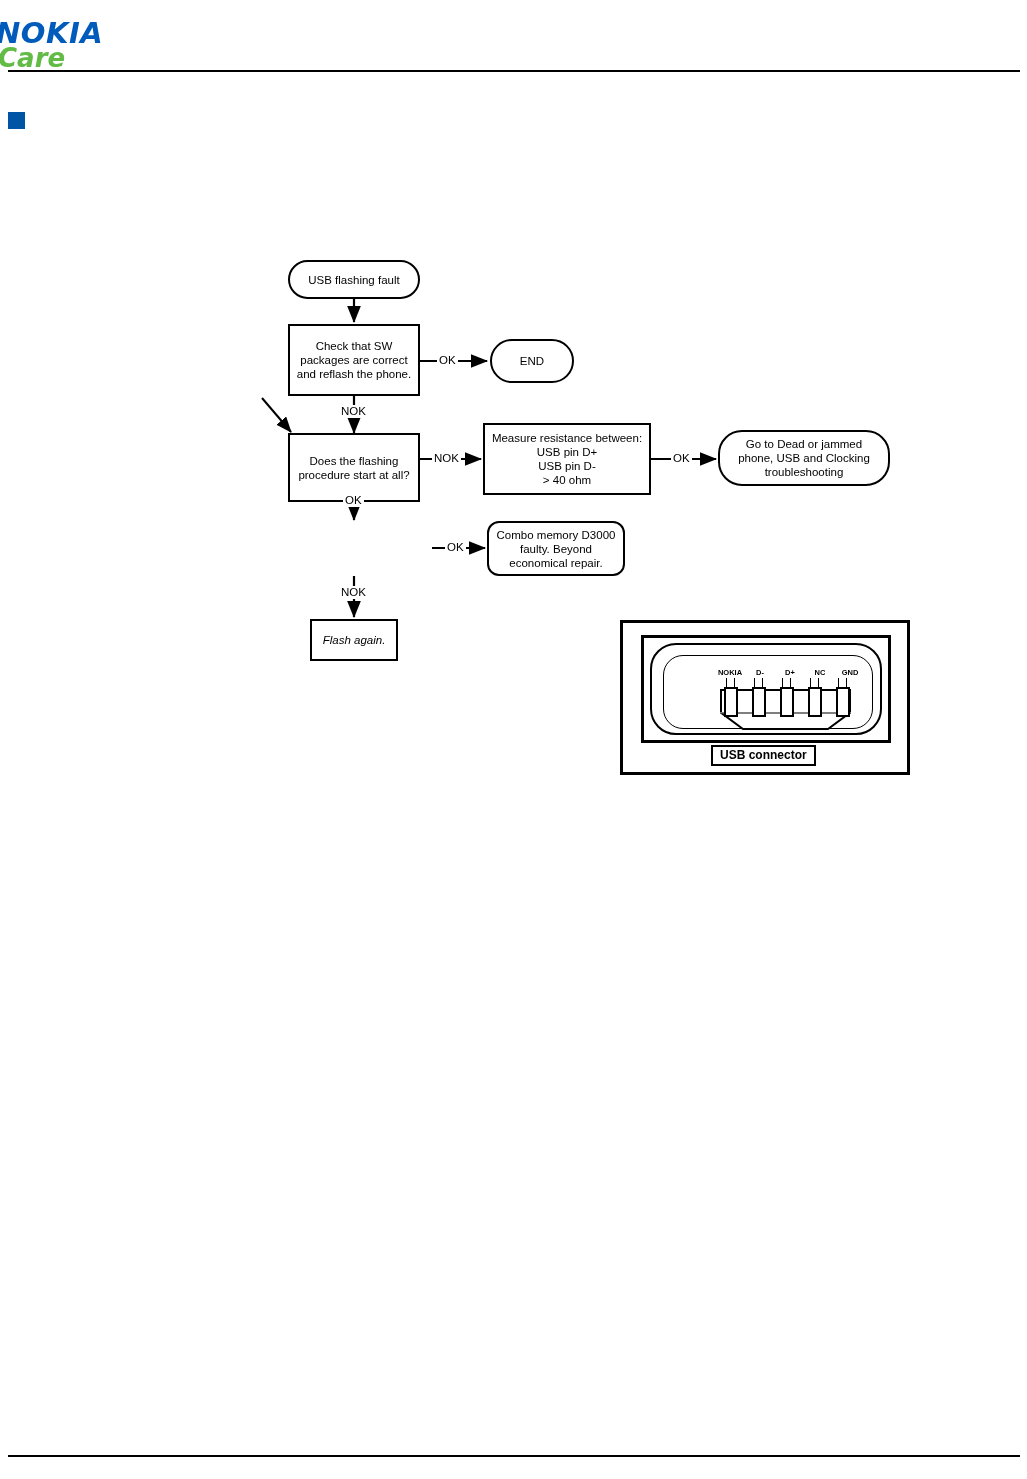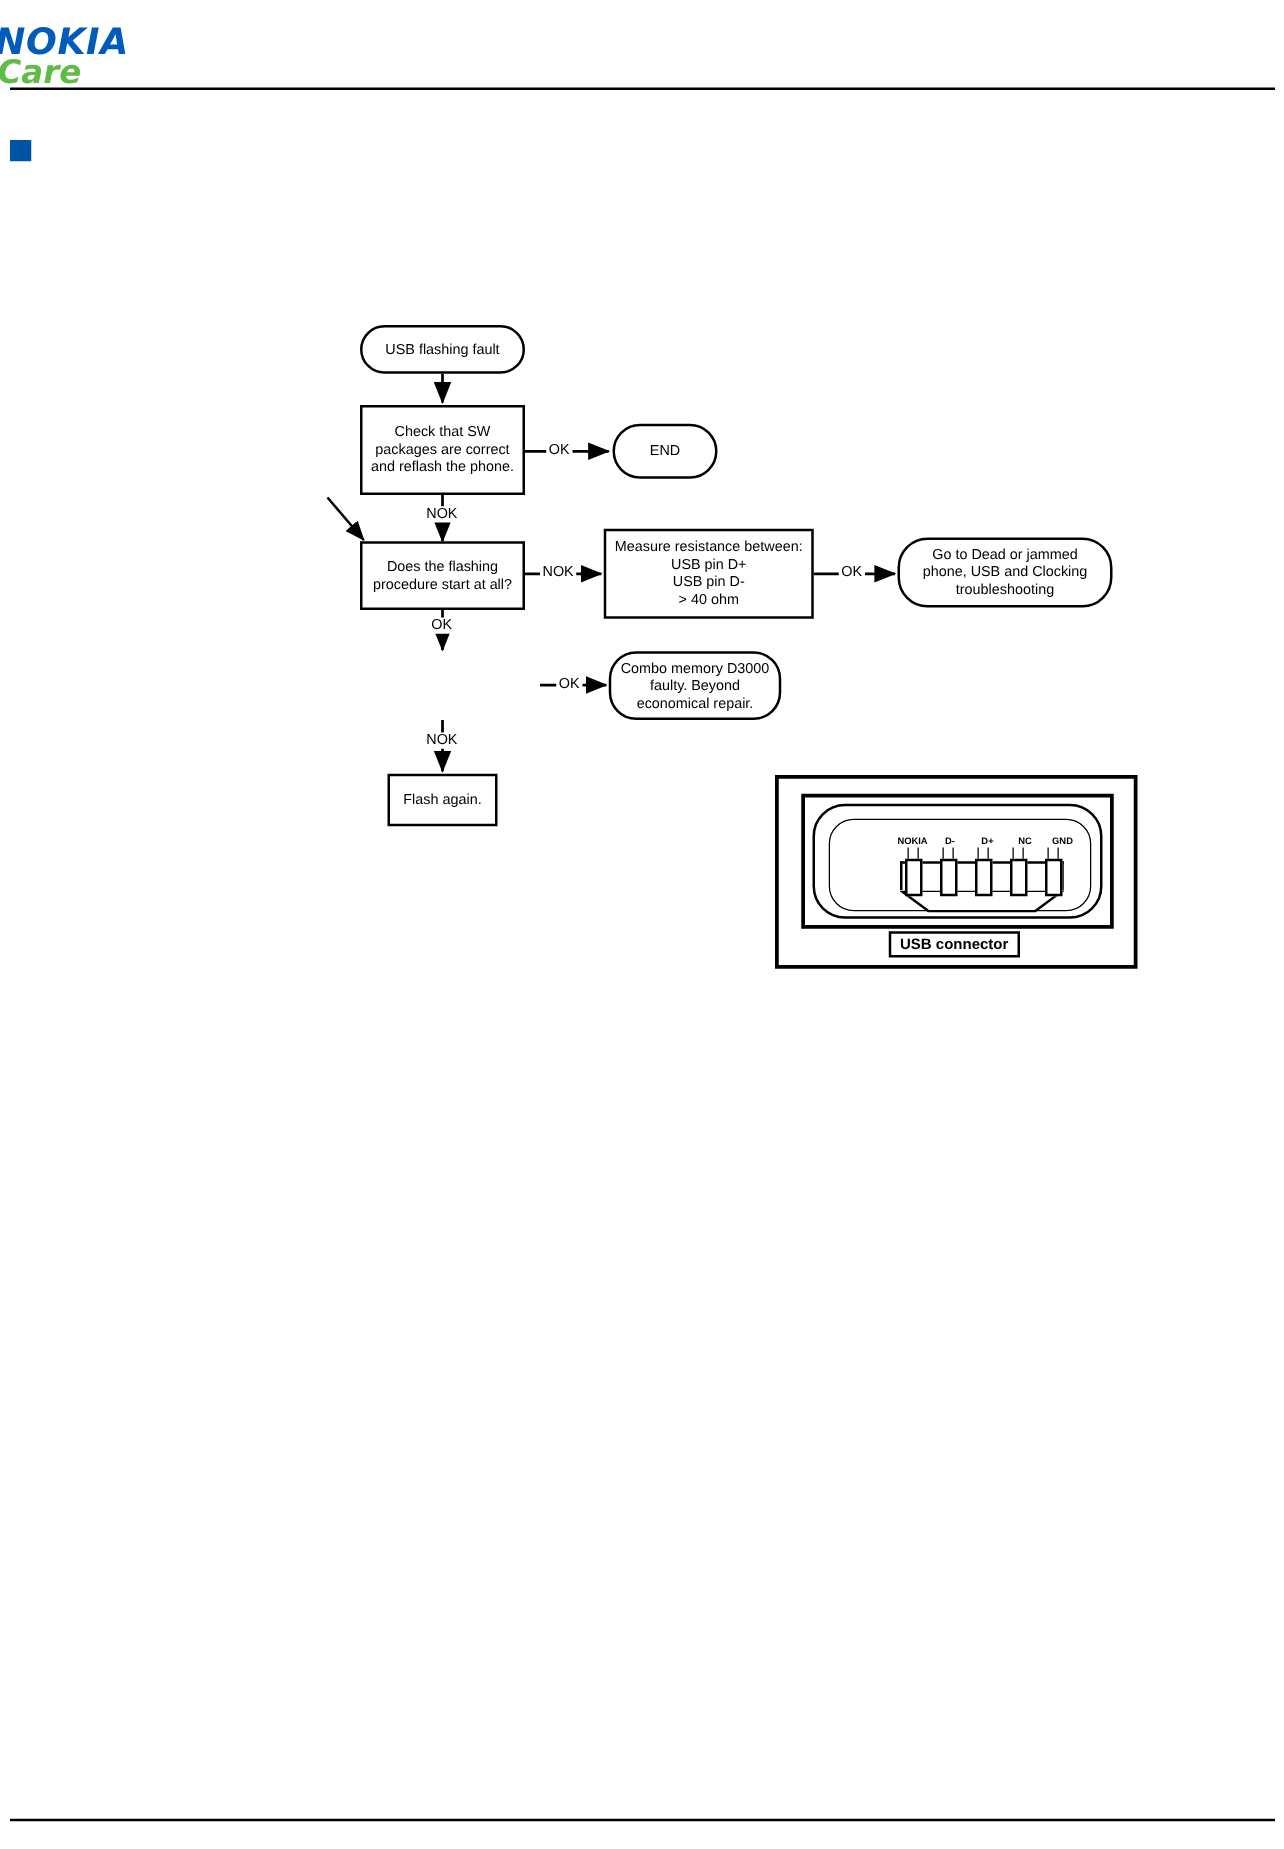"Does the flashing" div.node { height: 55px -> 69px }
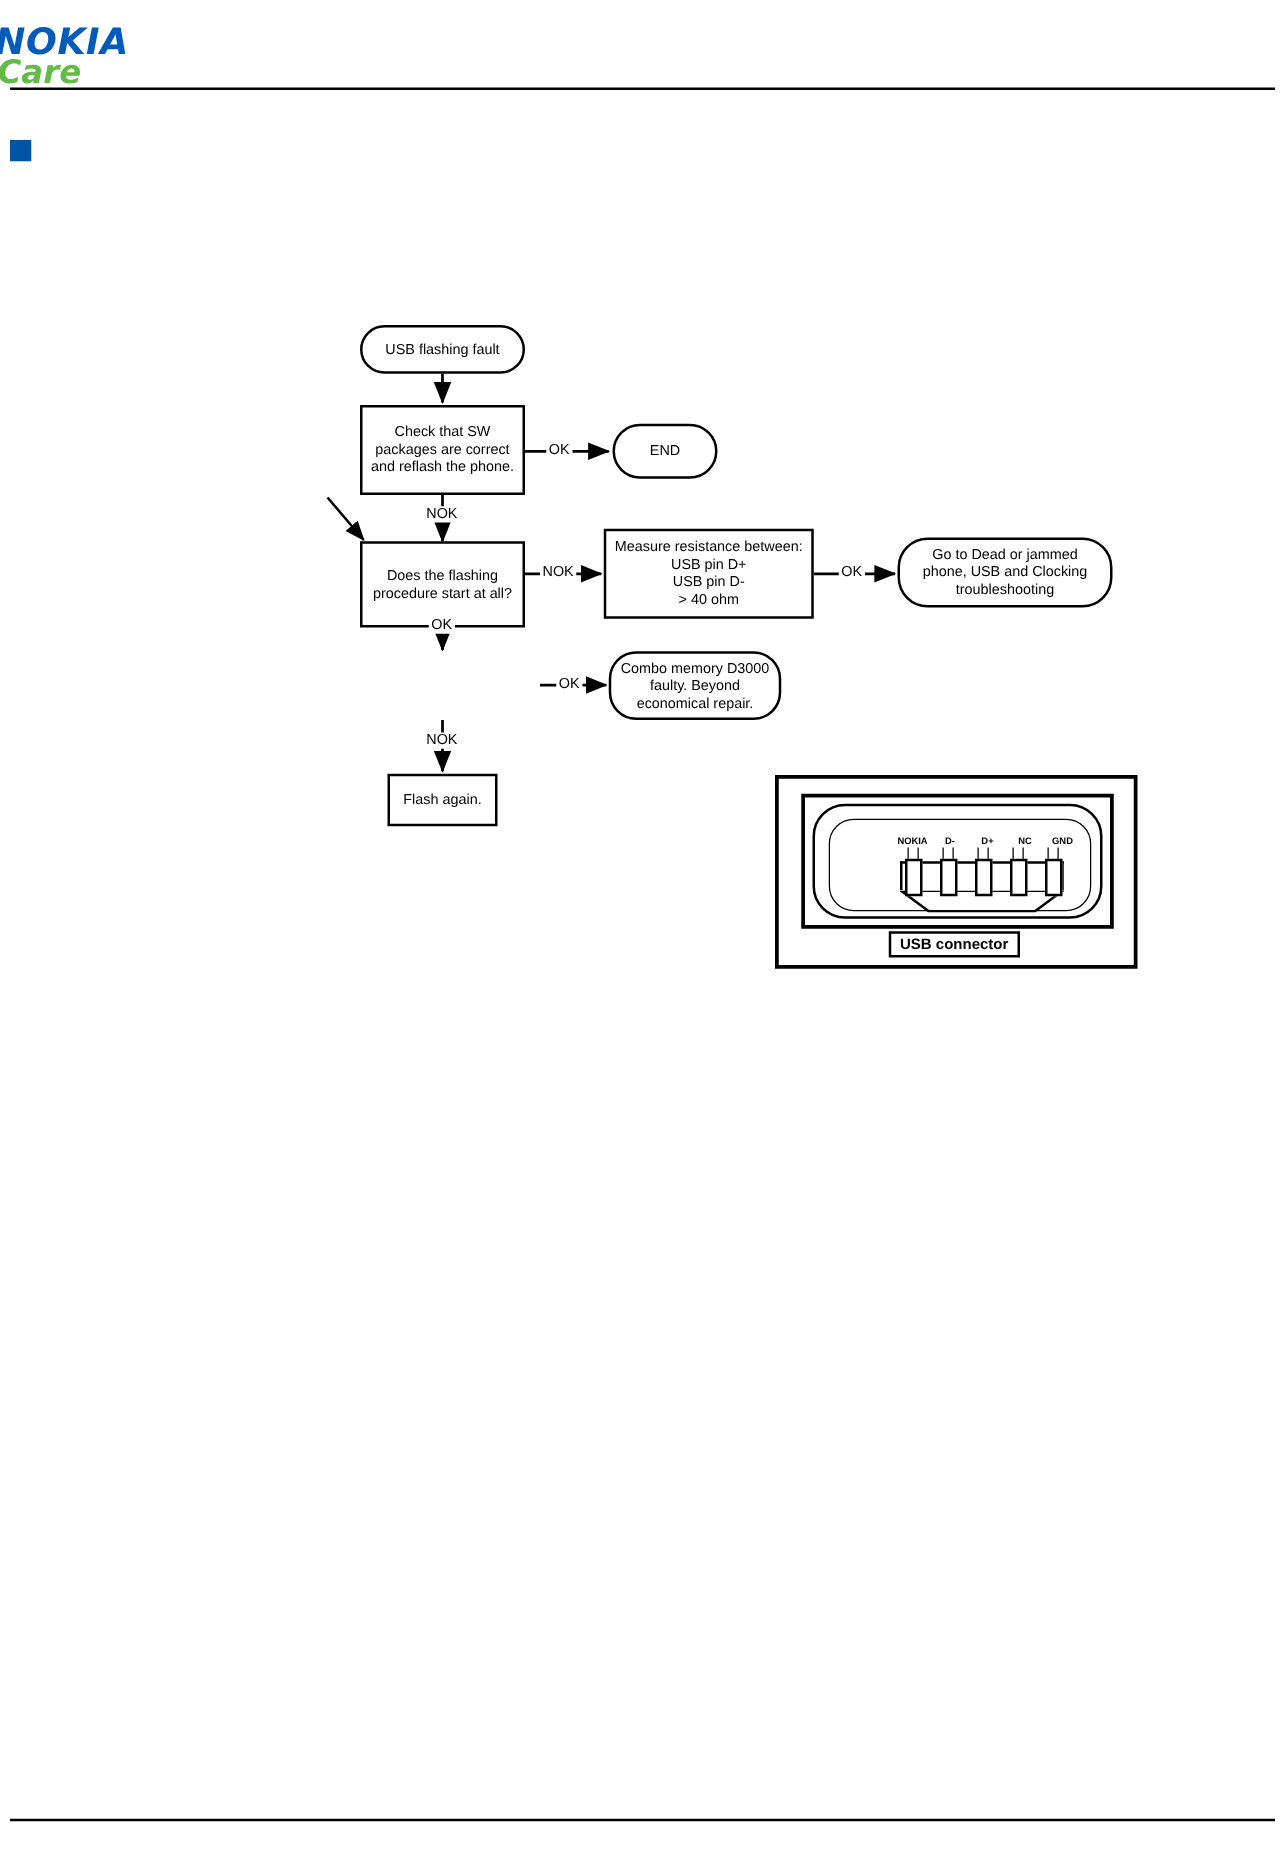"Combo memory D3000" div.node { border-radius: 22px -> none }
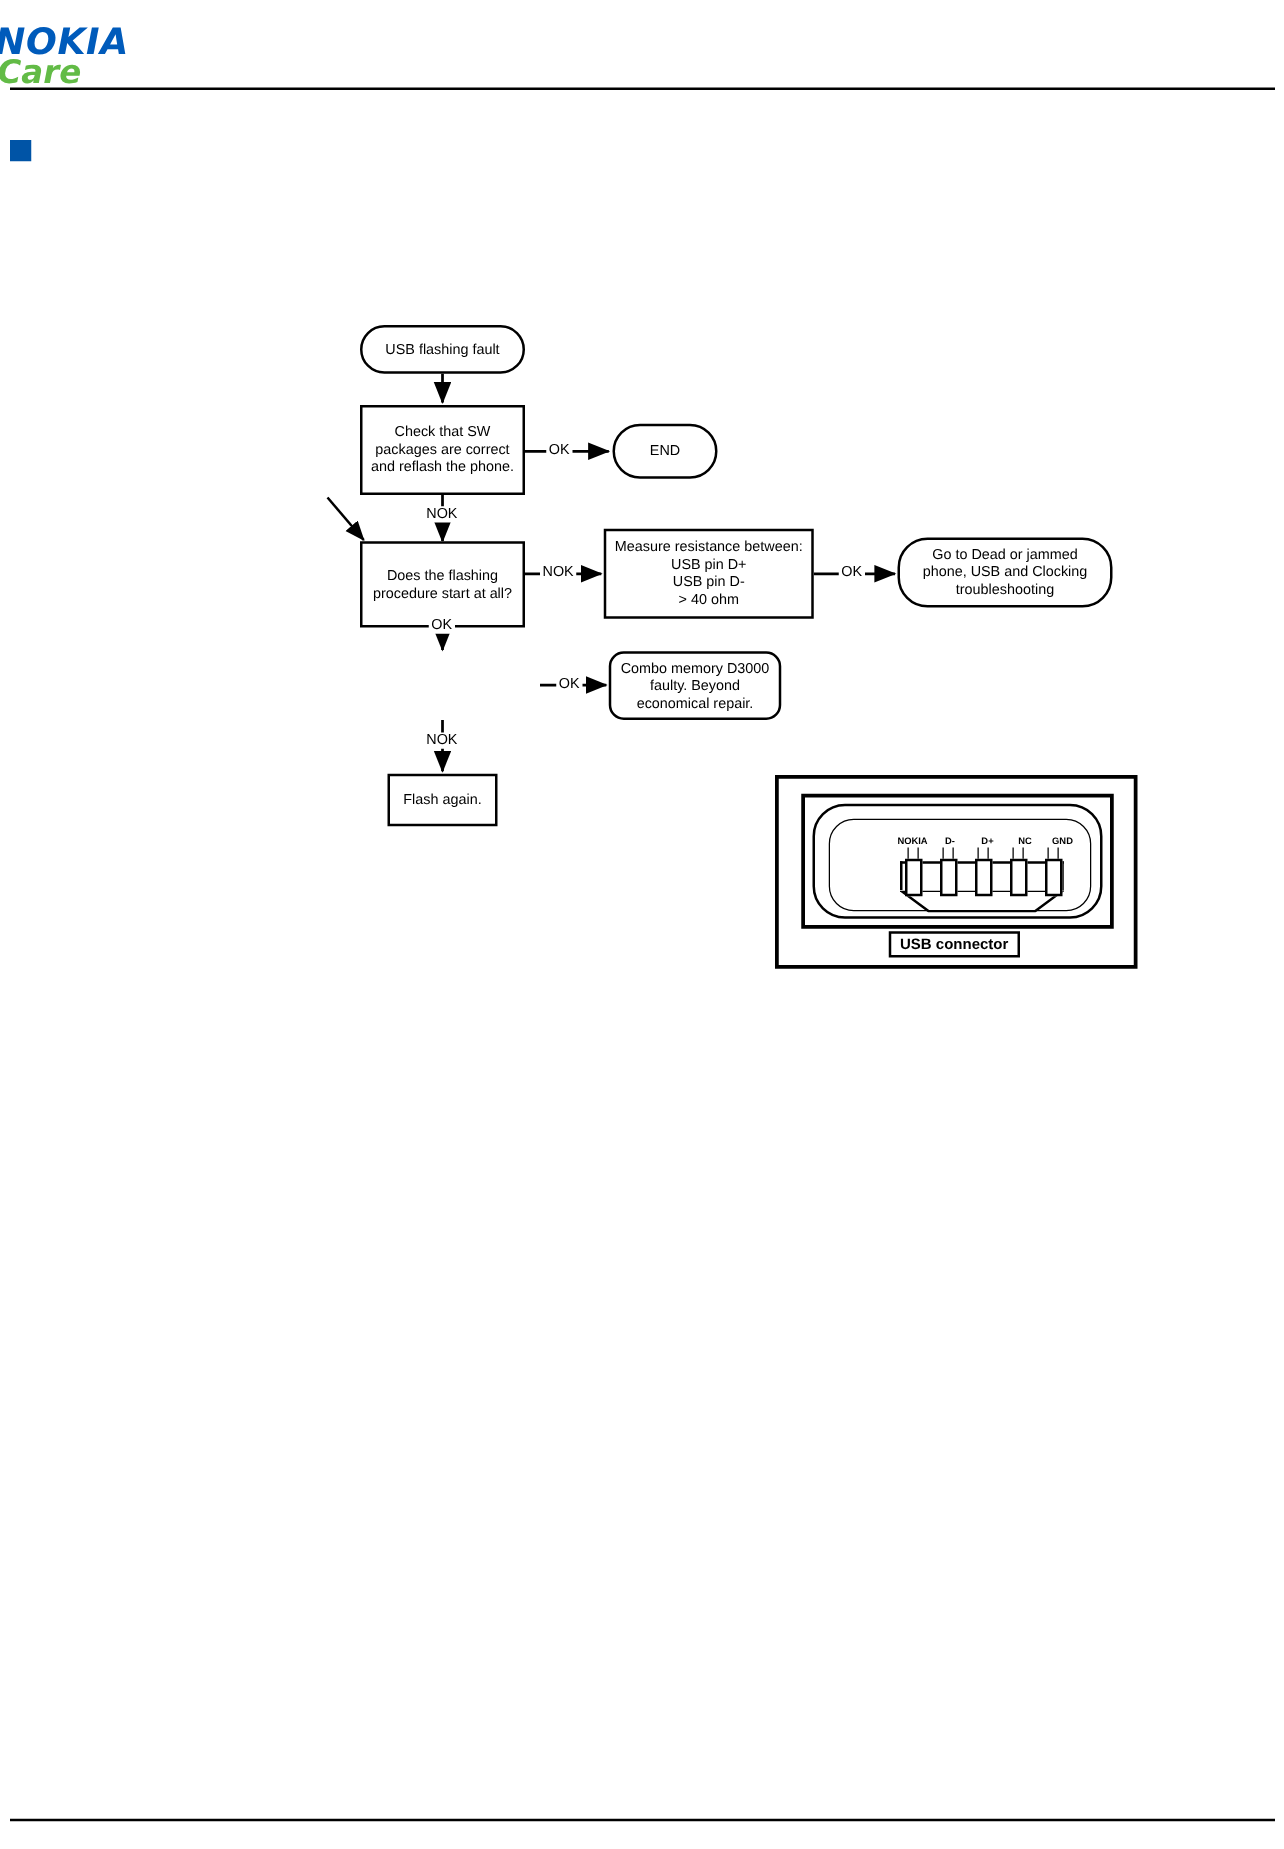"Flash again." div.node { font-style: none -> italic }
